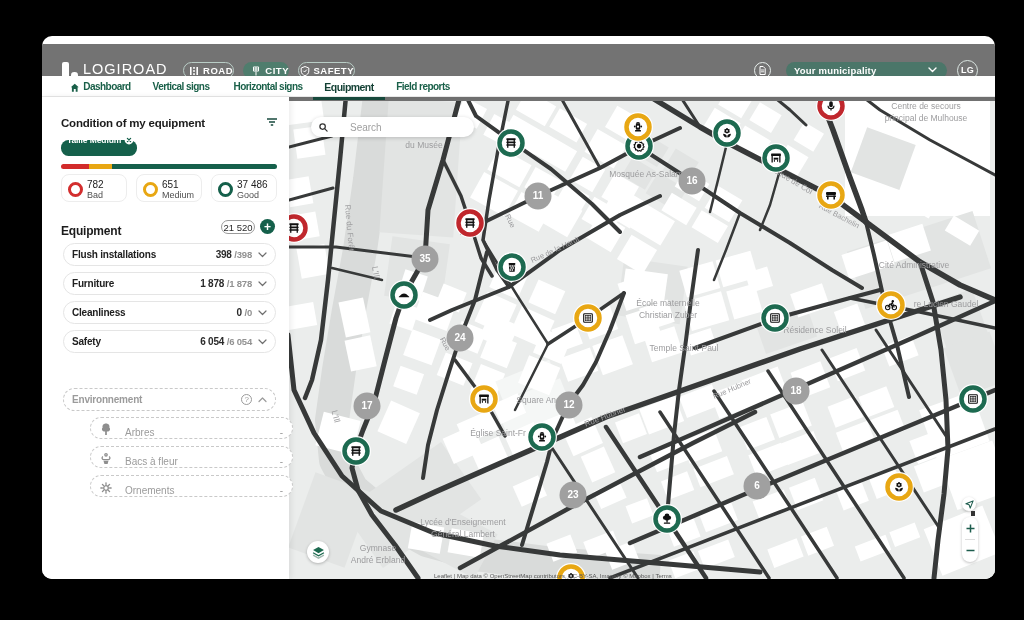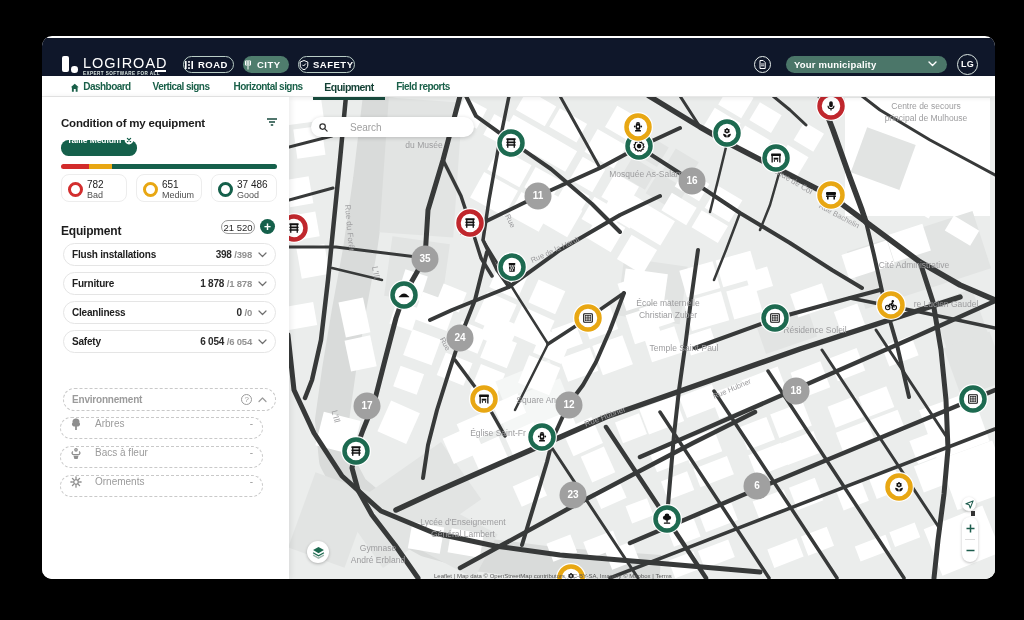"LOGIROAD" #hdr { background: #0f172a -> #737373; top: 2px -> 8px }
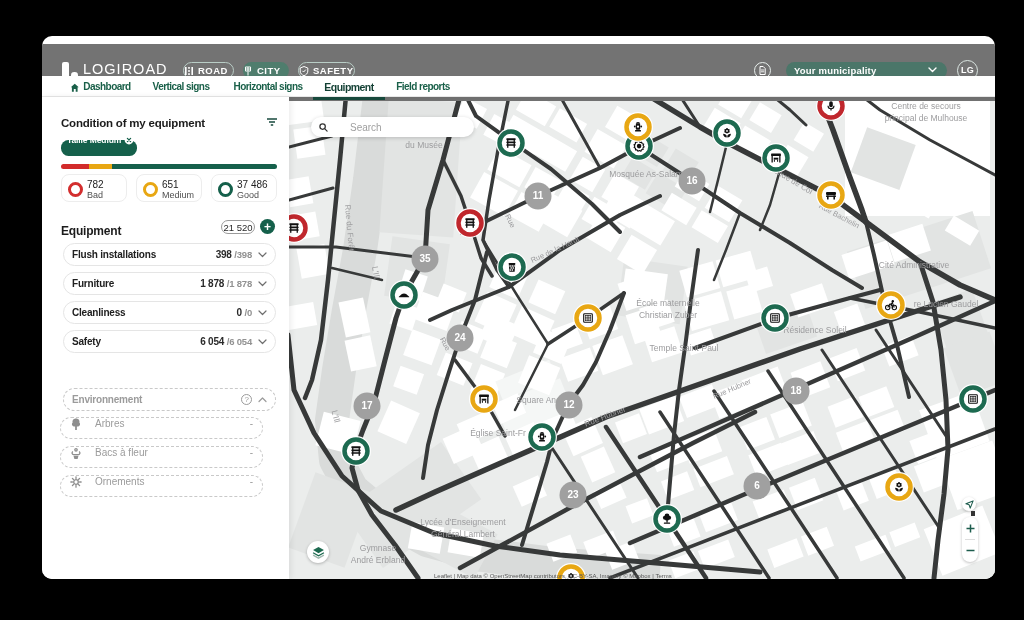"ROAD" .pill { justify-content: flex-start -> flex-end }
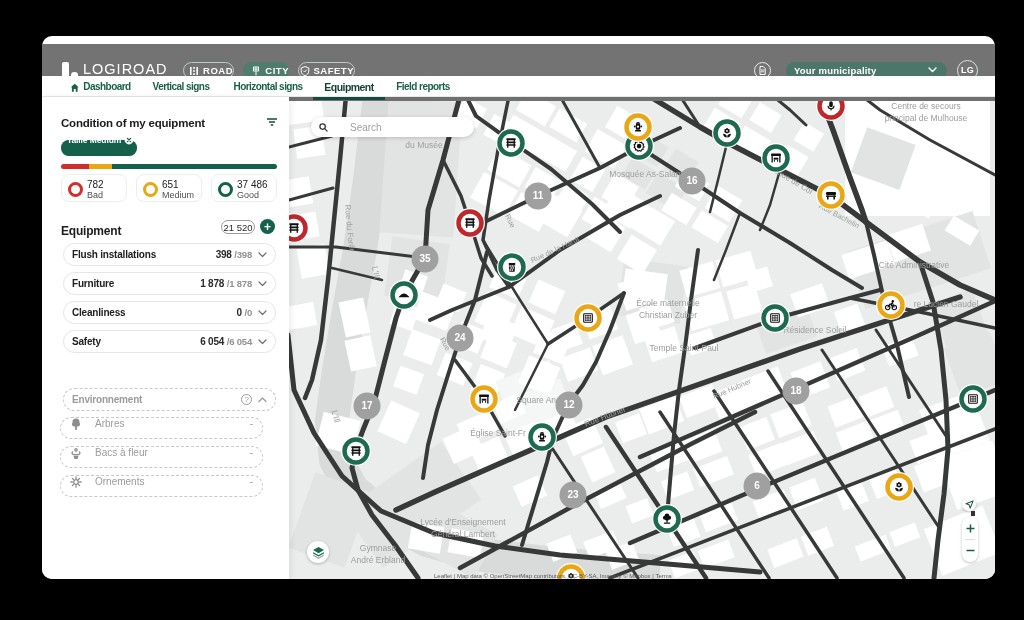"Arbres" .subrow { align-items: flex-start -> flex-end; left: 18px -> 48px }
